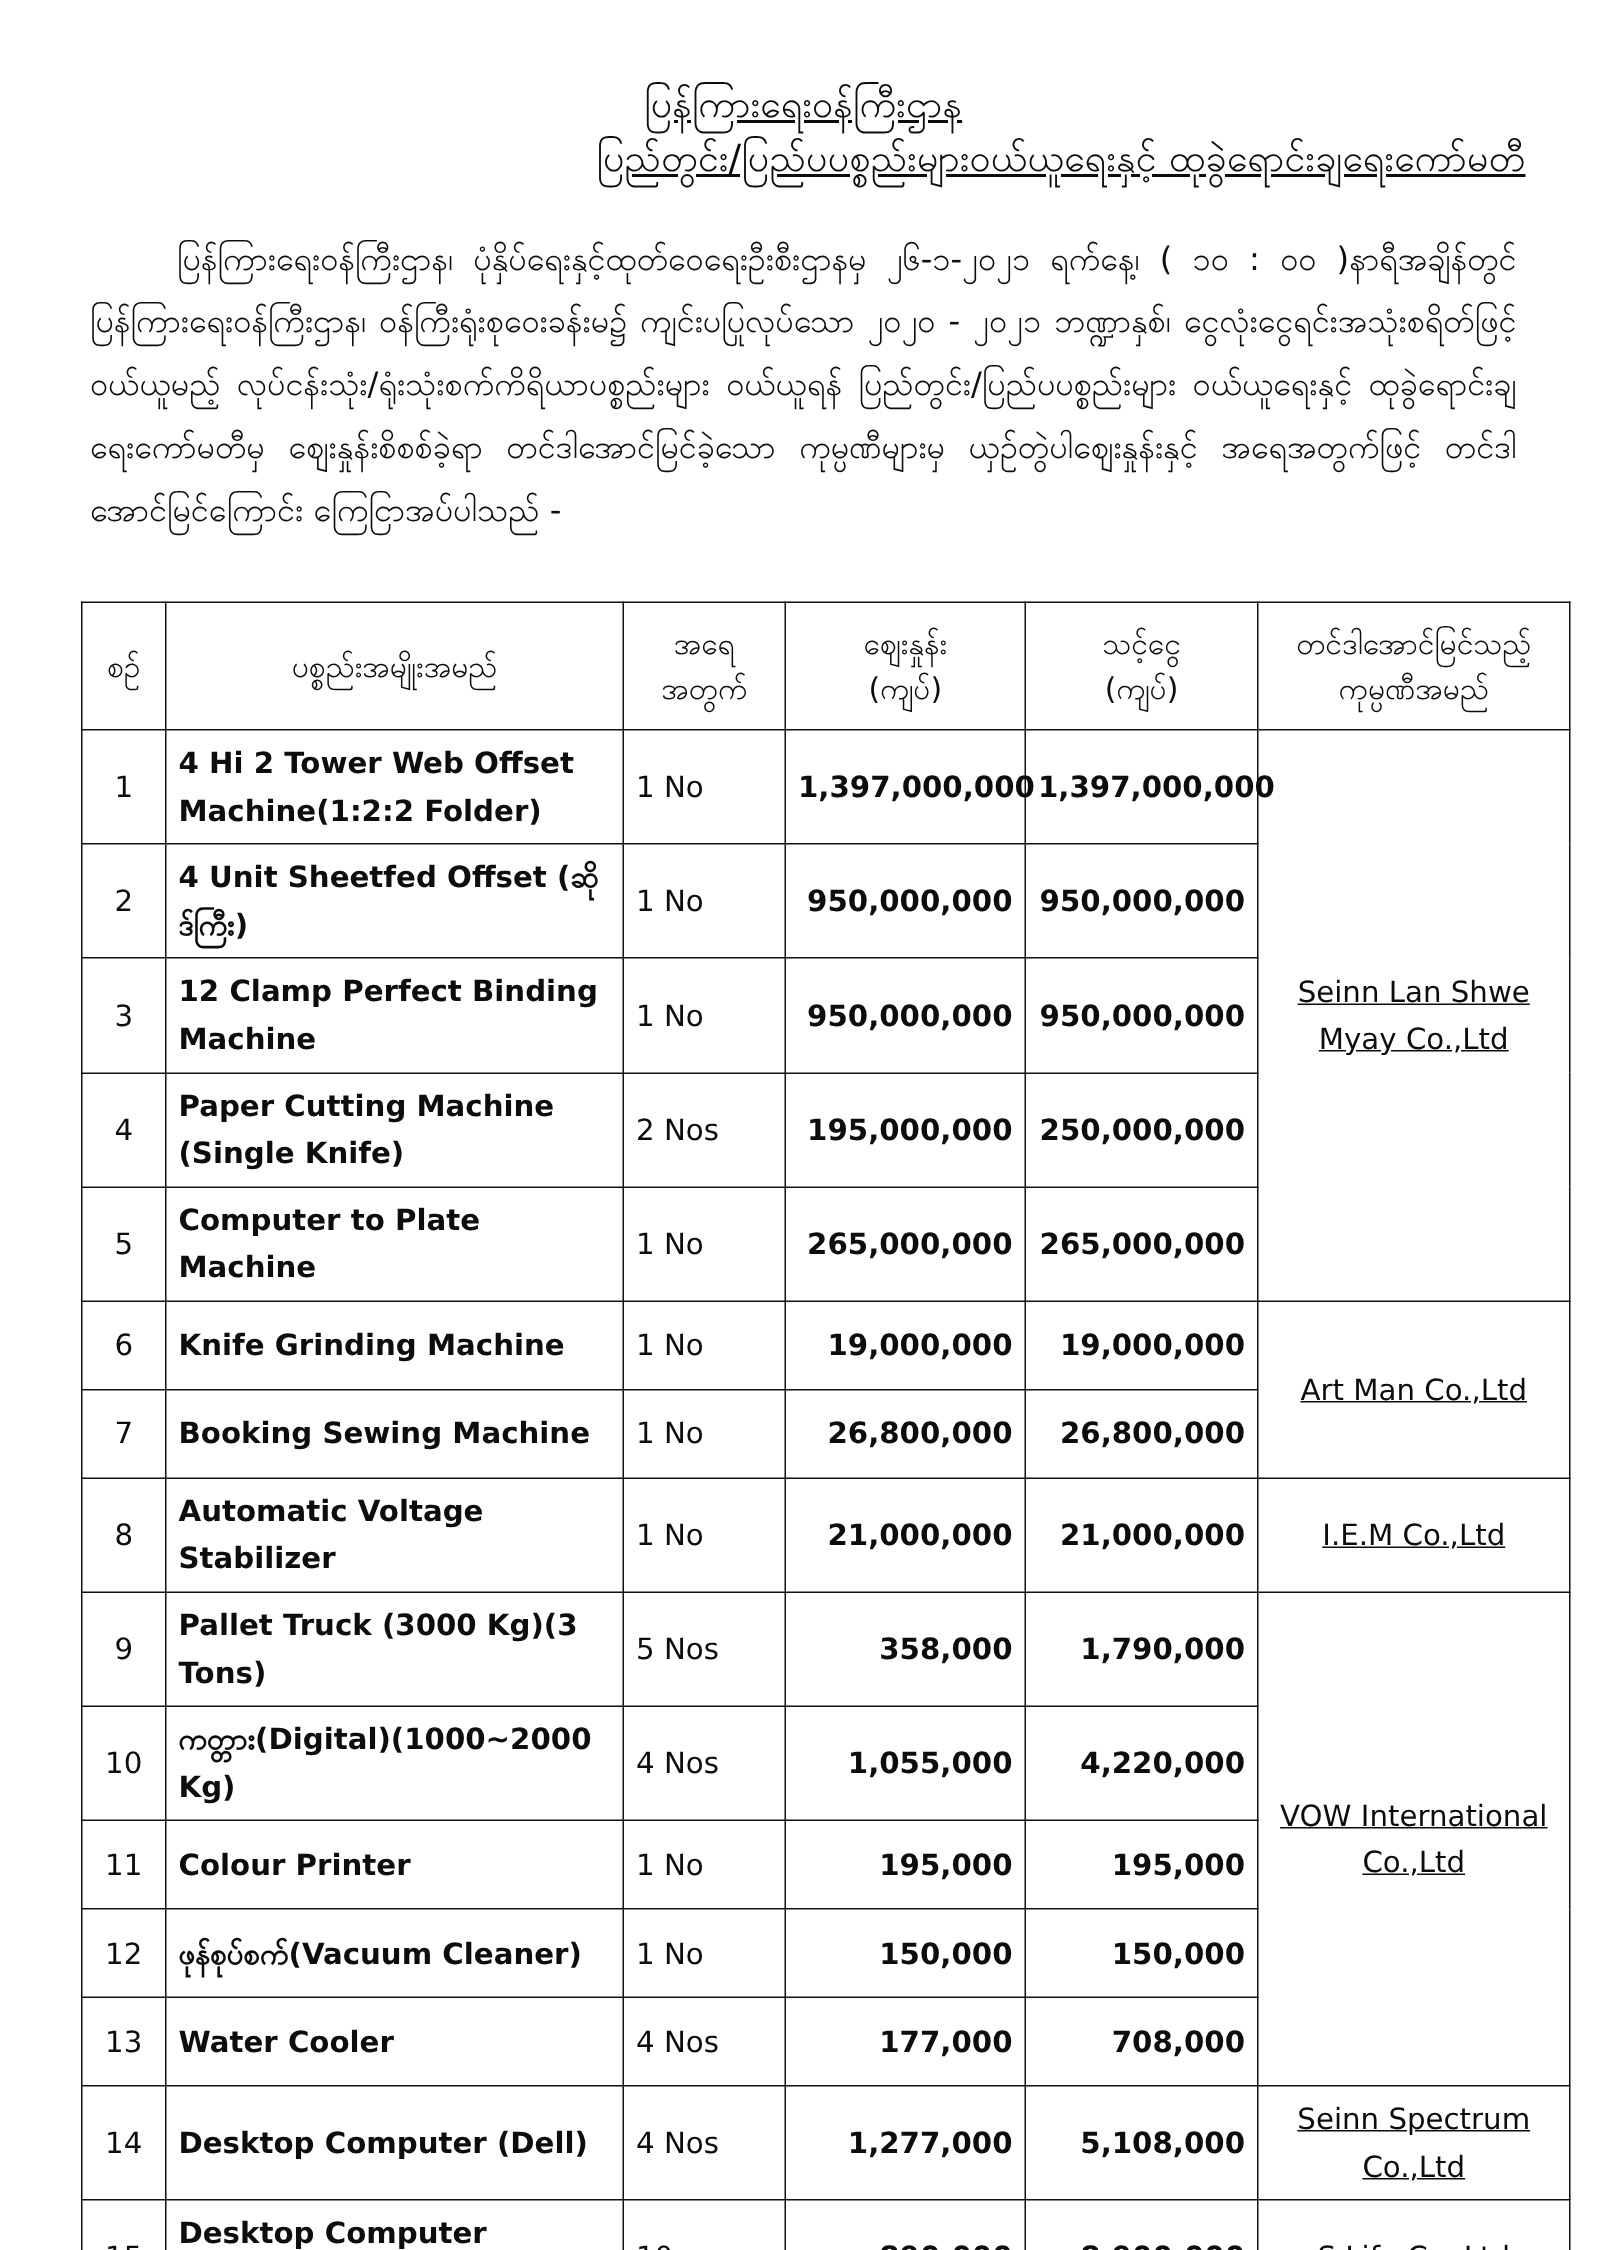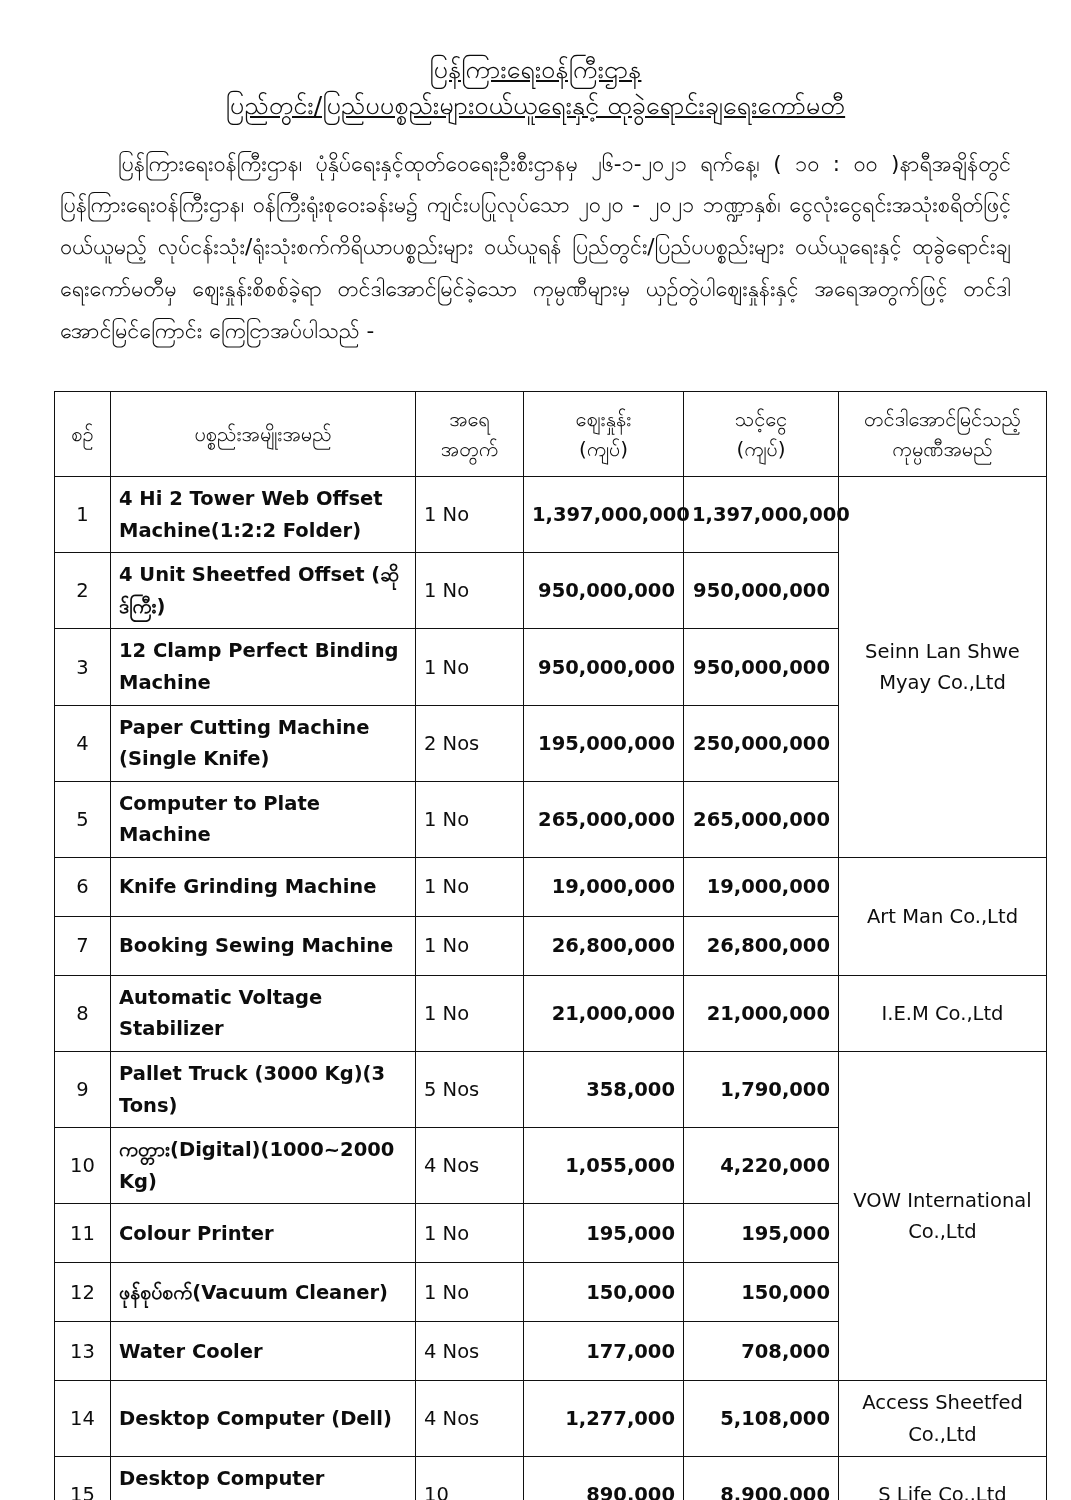"ပြည်တွင်း/ပြည်ပပစ္စည်းများဝယ်ယူရေးနှင့်" .header .line2 { text-align: none -> right }
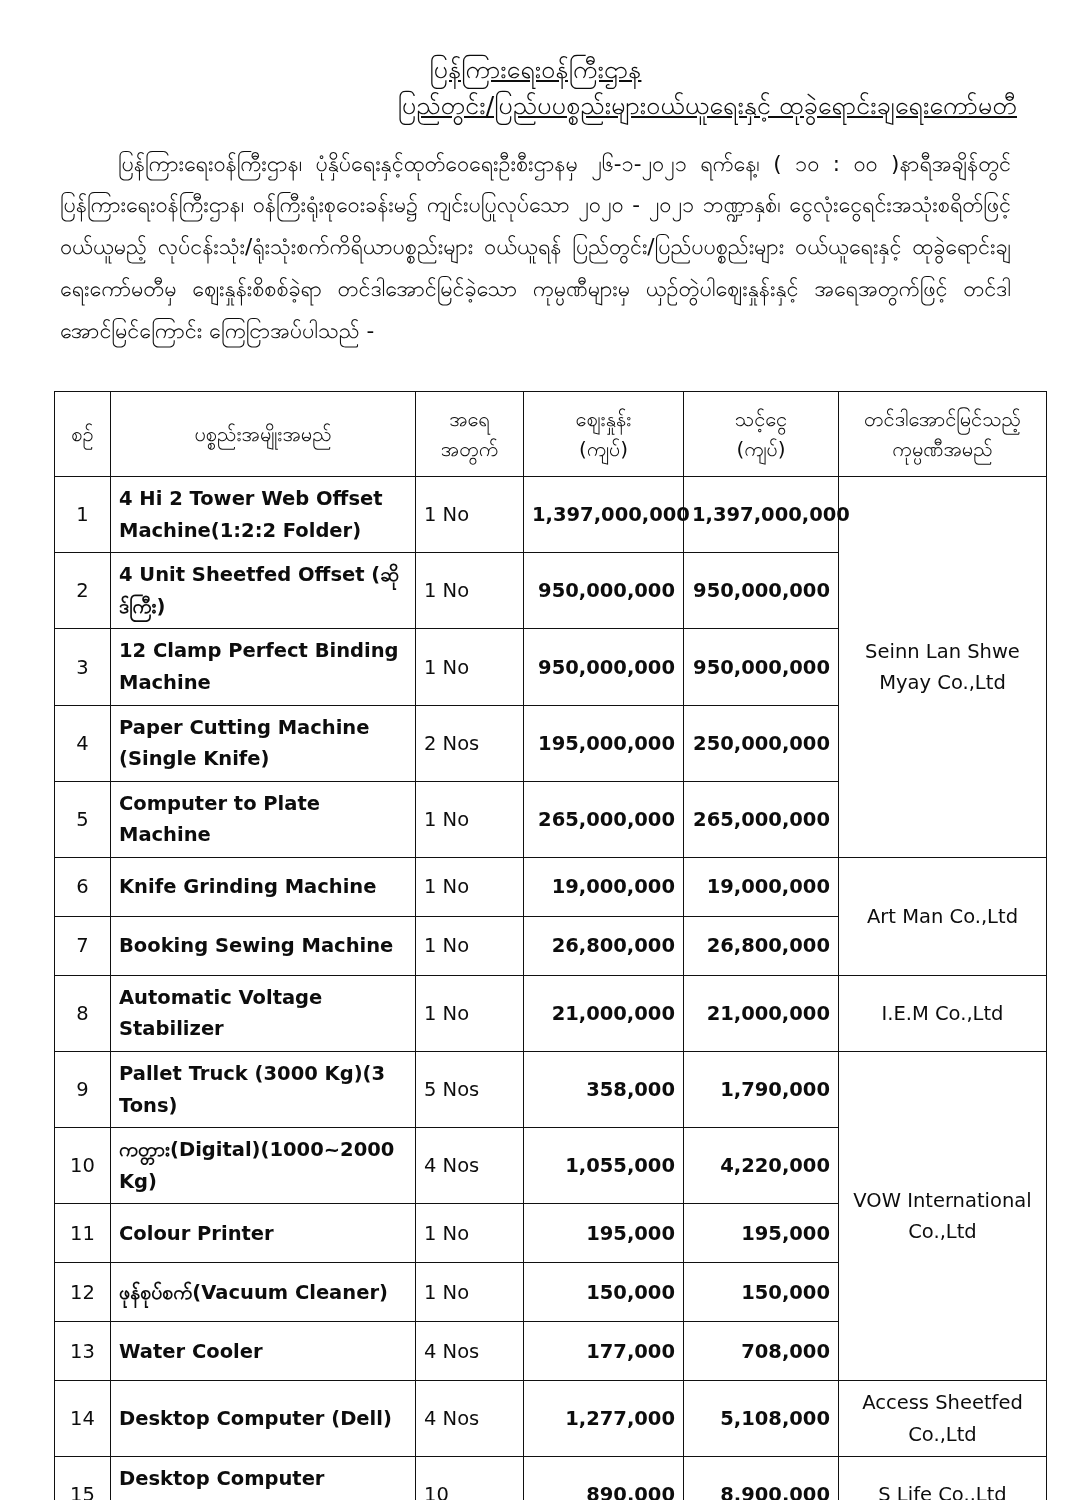"ပြန်ကြားရေးဝန်ကြီးဌာန၊" .body-para { margin-top: 18px -> 28px }
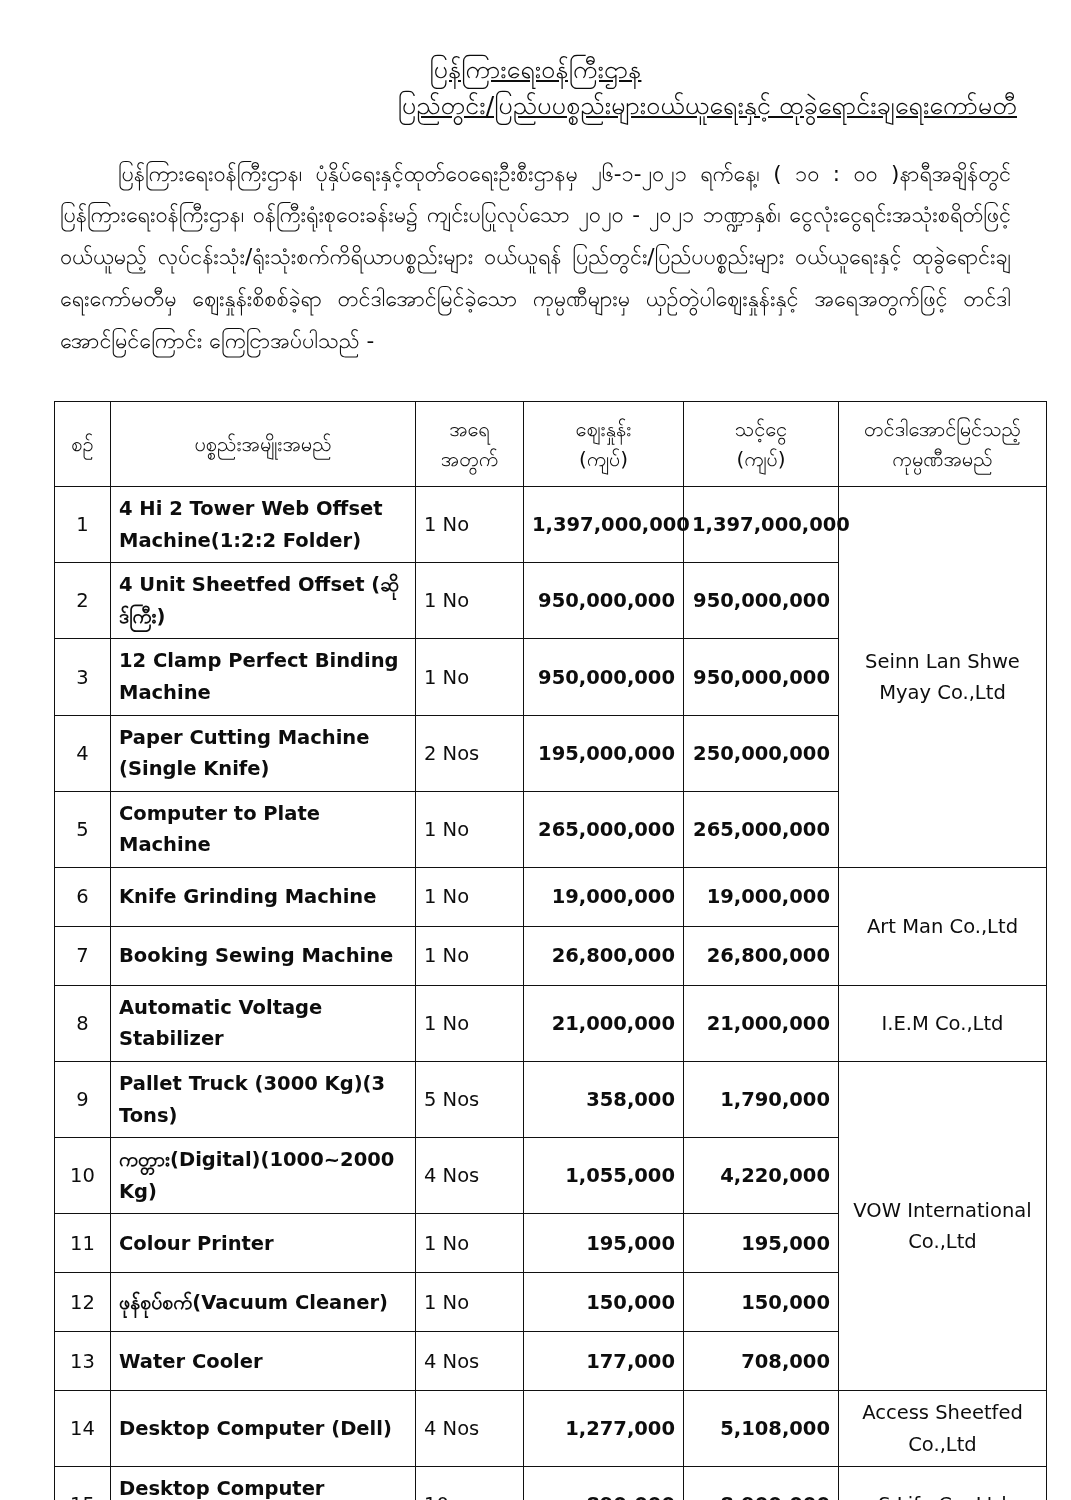"Seinn Lan Shwe Myay Co.,Ltd" td.comp { text-decoration: none -> underline }
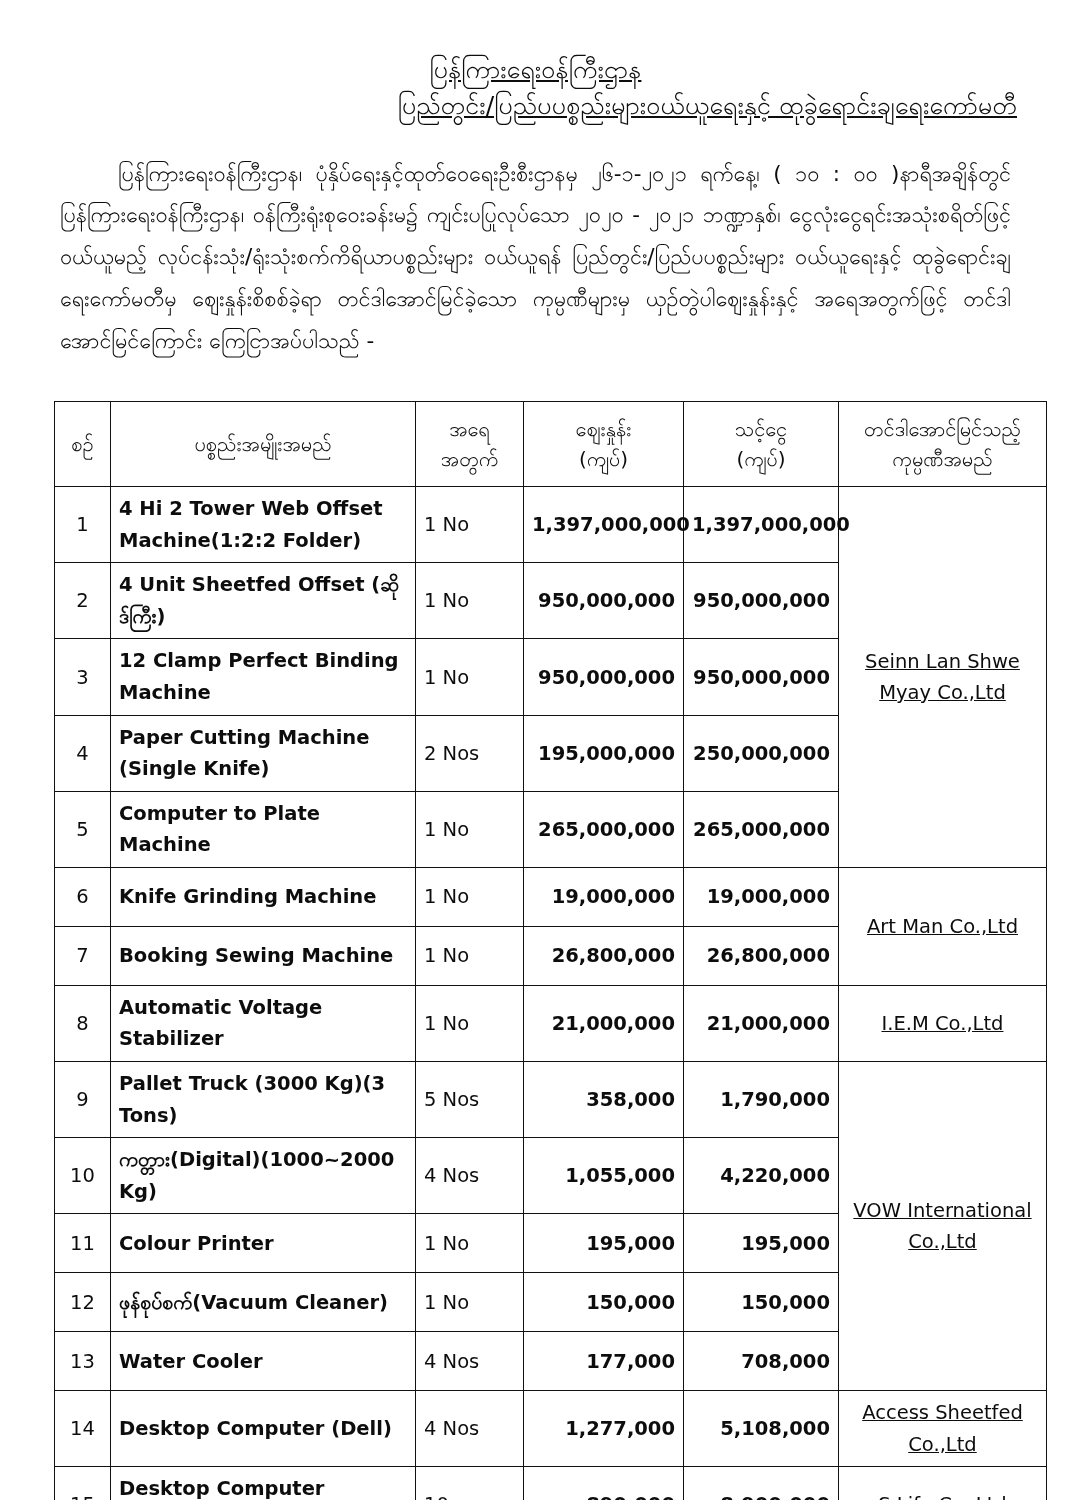"Access Sheetfed Co.,Ltd" td.comp { text: Access Sheetfed -> Seinn Spectrum }
